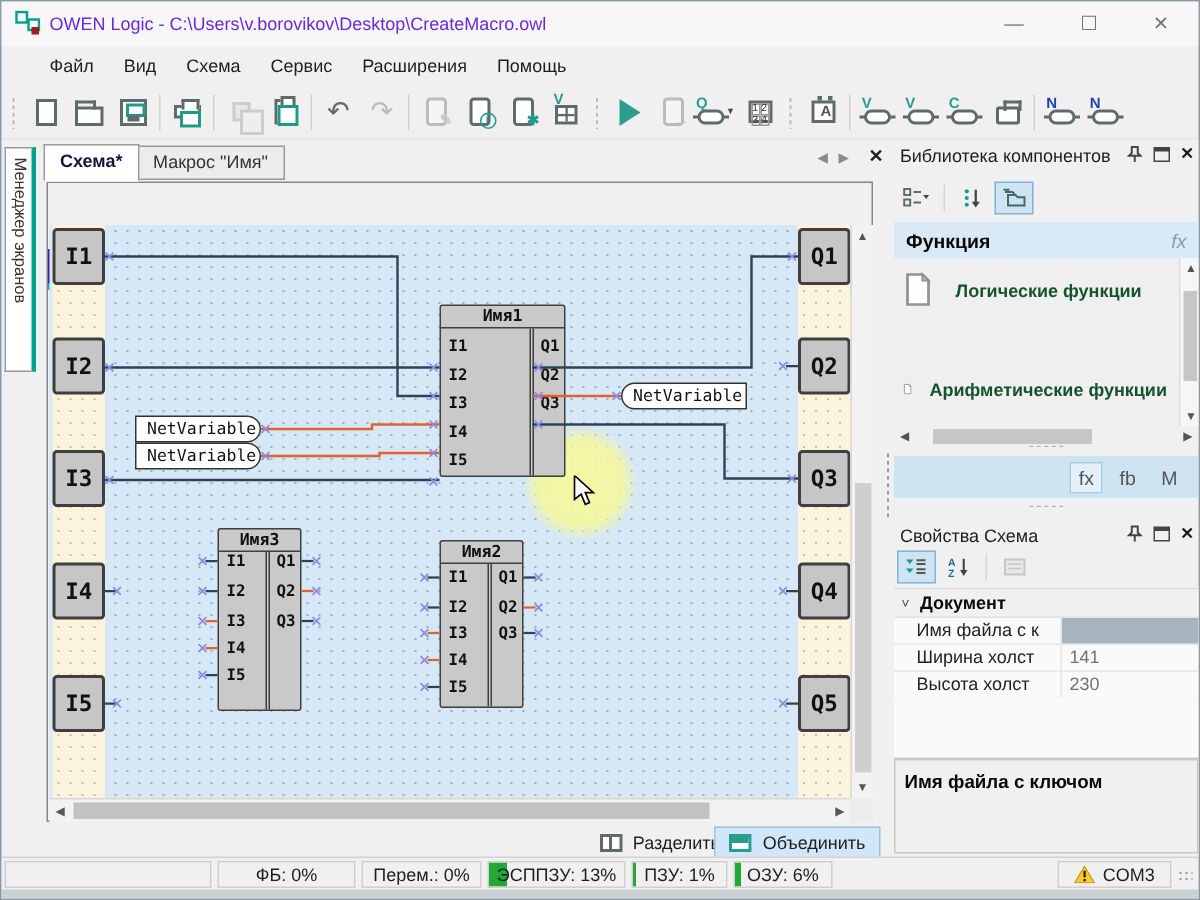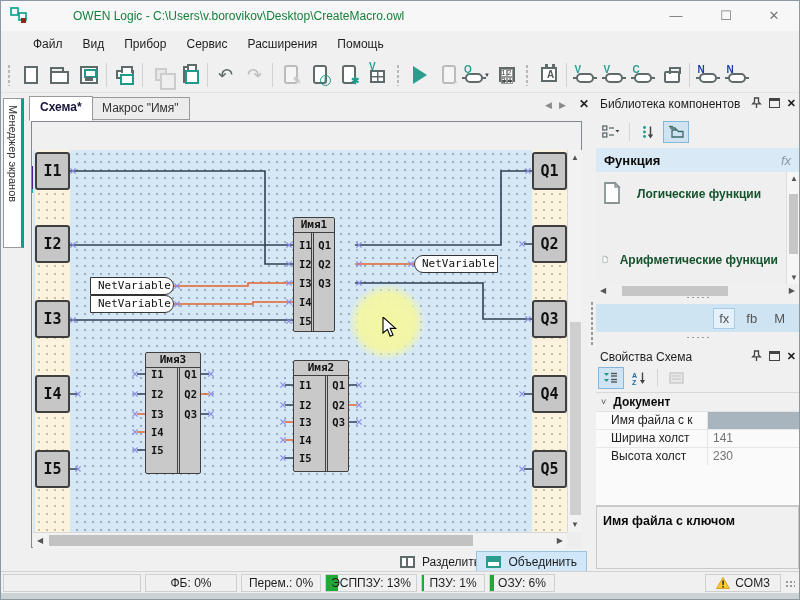"OWEN Logic -" .title-text { color: #15803d -> #6d28d9; margin-left: 40px -> none }
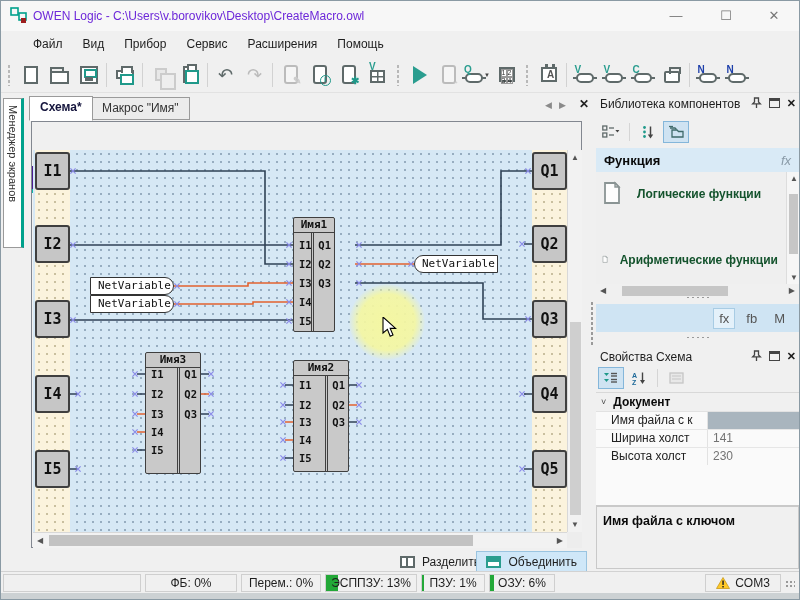"Прибор" span.menu-item { text: Прибор -> Схема }
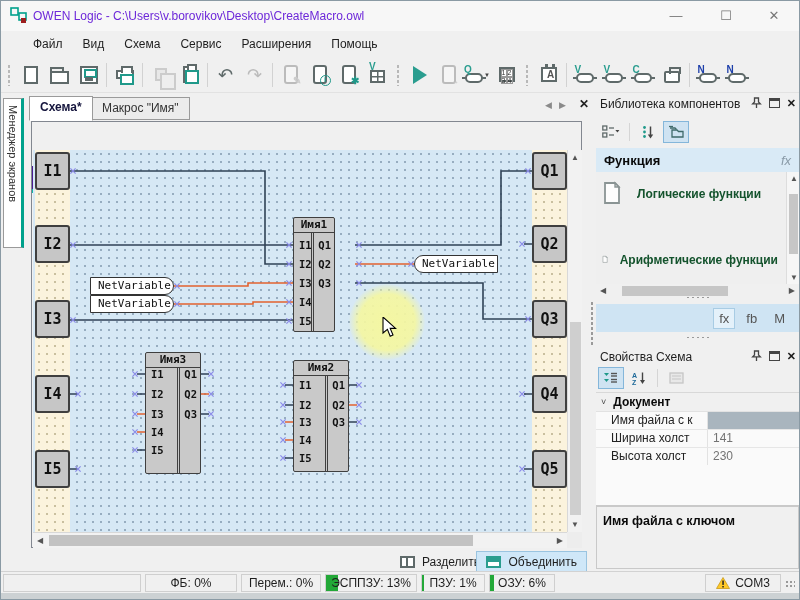"Имя1" div.fblock { top: 67px -> 53px; width: 42px -> 84px }
